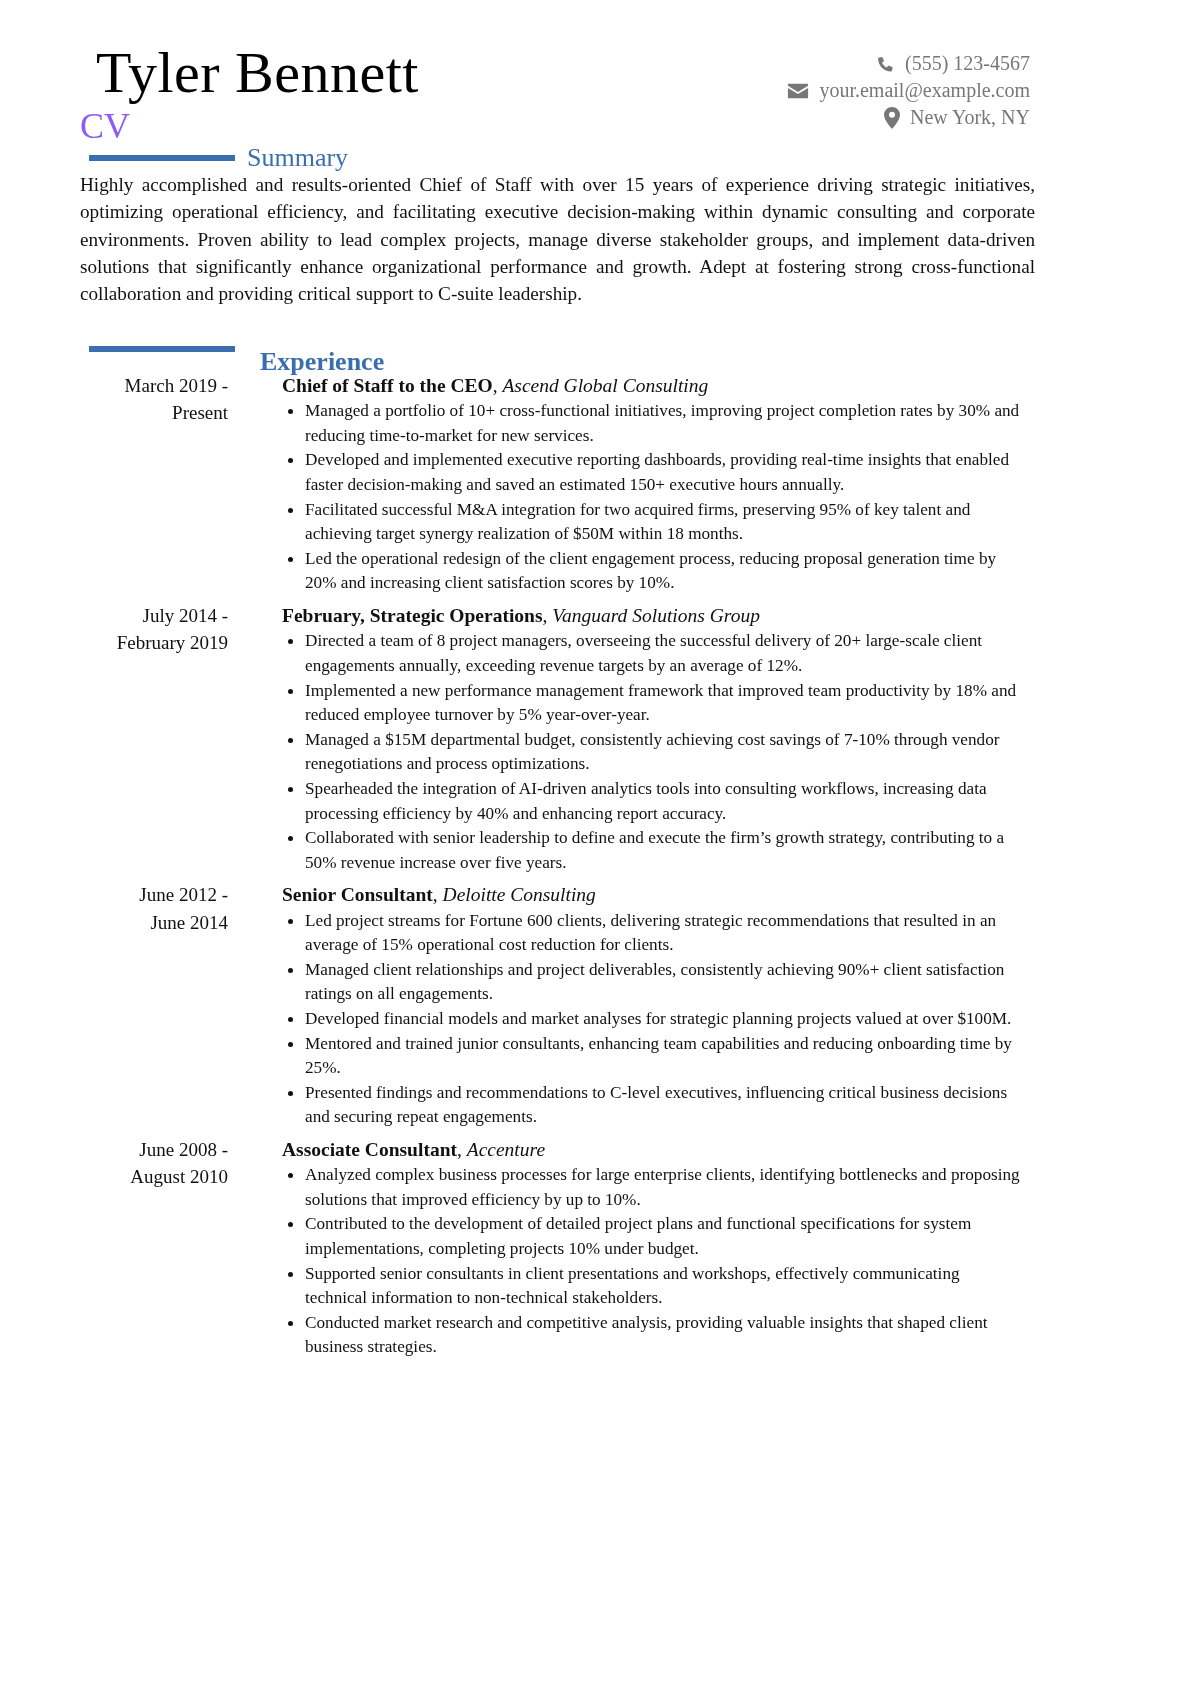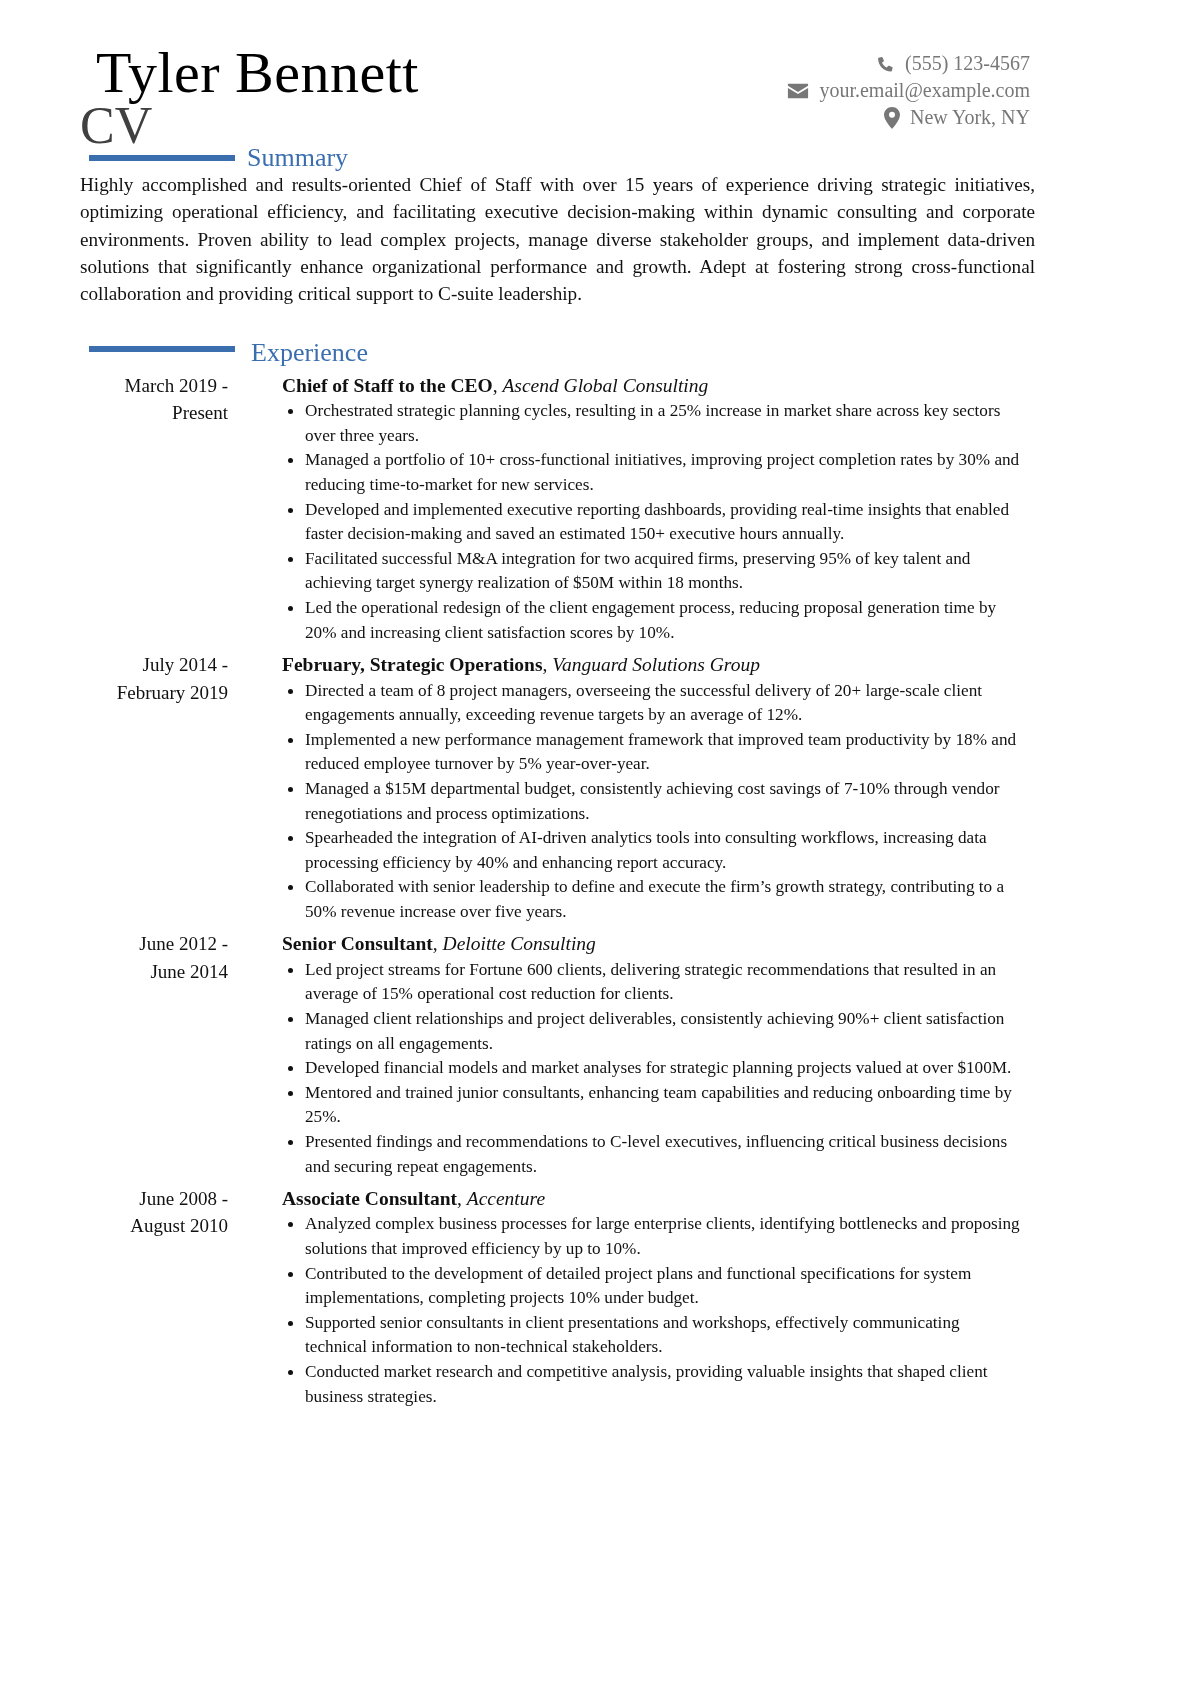"CV" .cv-label { color: #404040 -> #8b5cf6; font-size: 52px -> 36px }
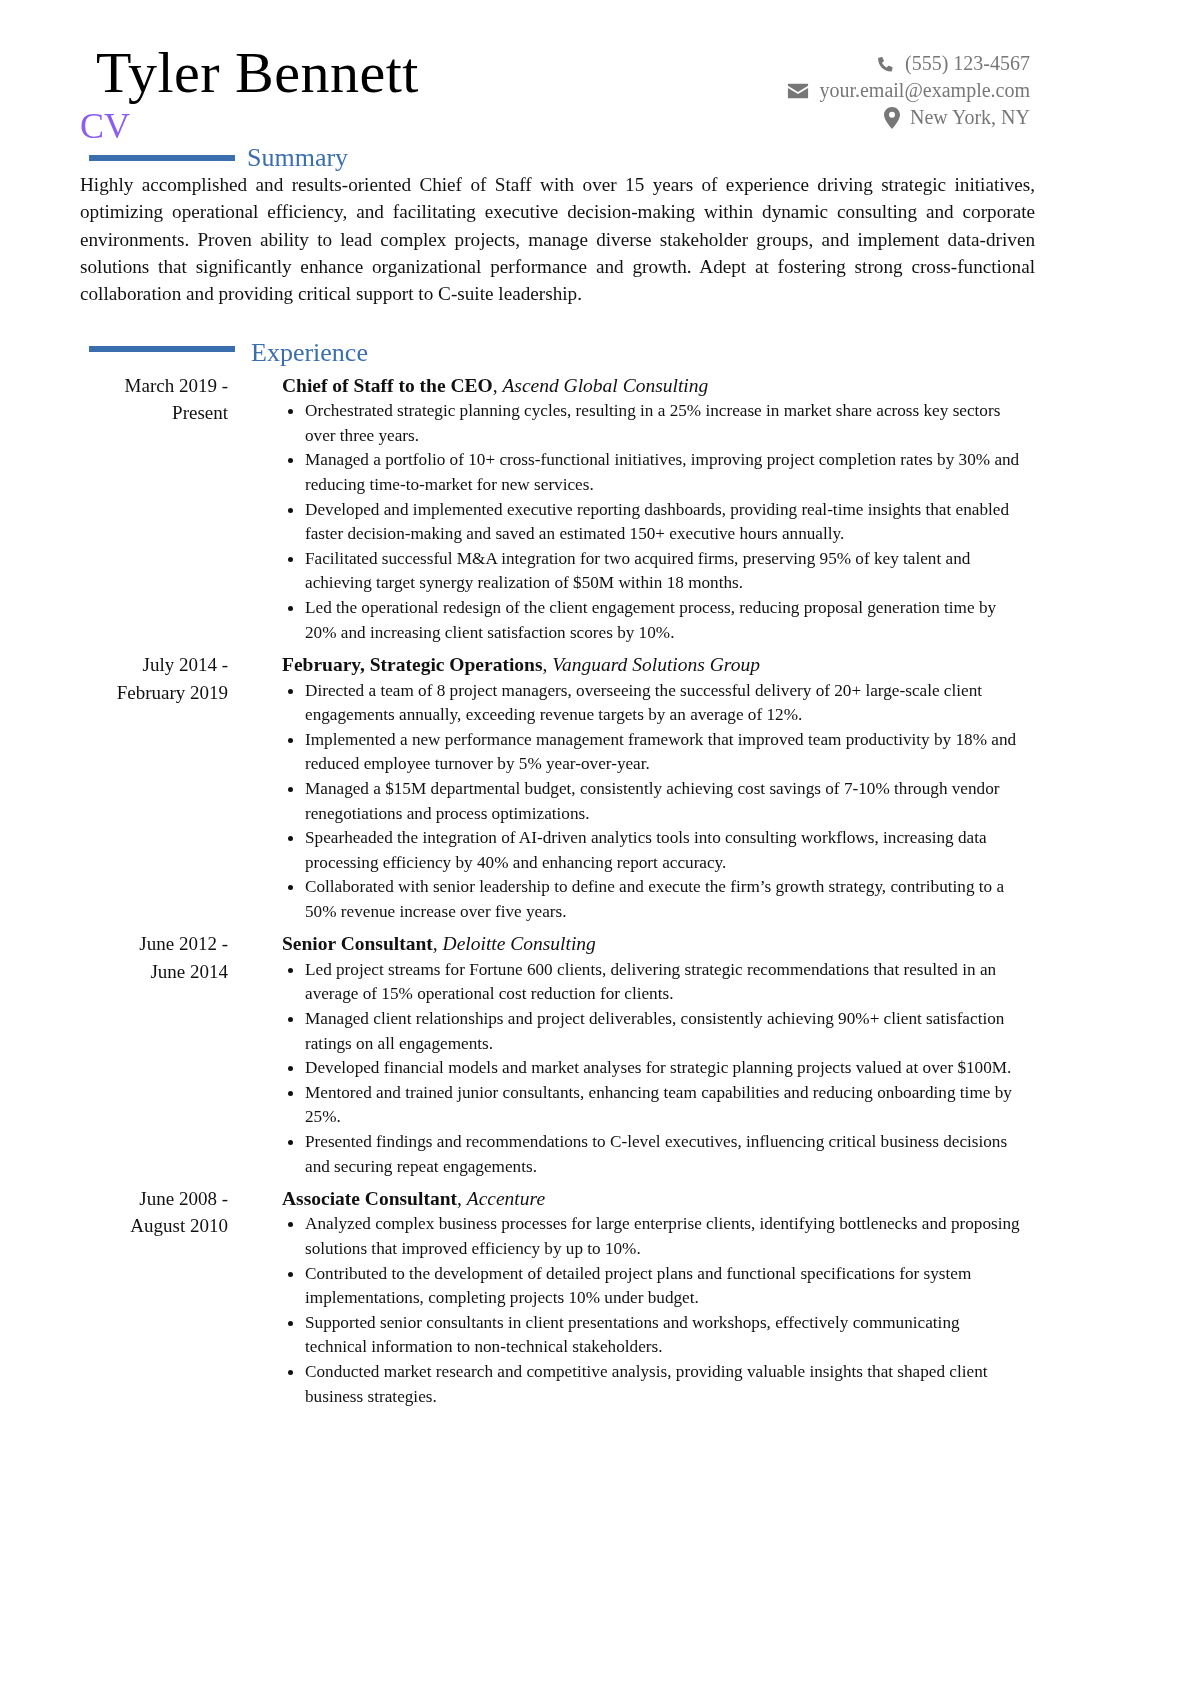"Experience" h2.section-title { font-weight: normal -> bold; margin: 4px -> 13px }
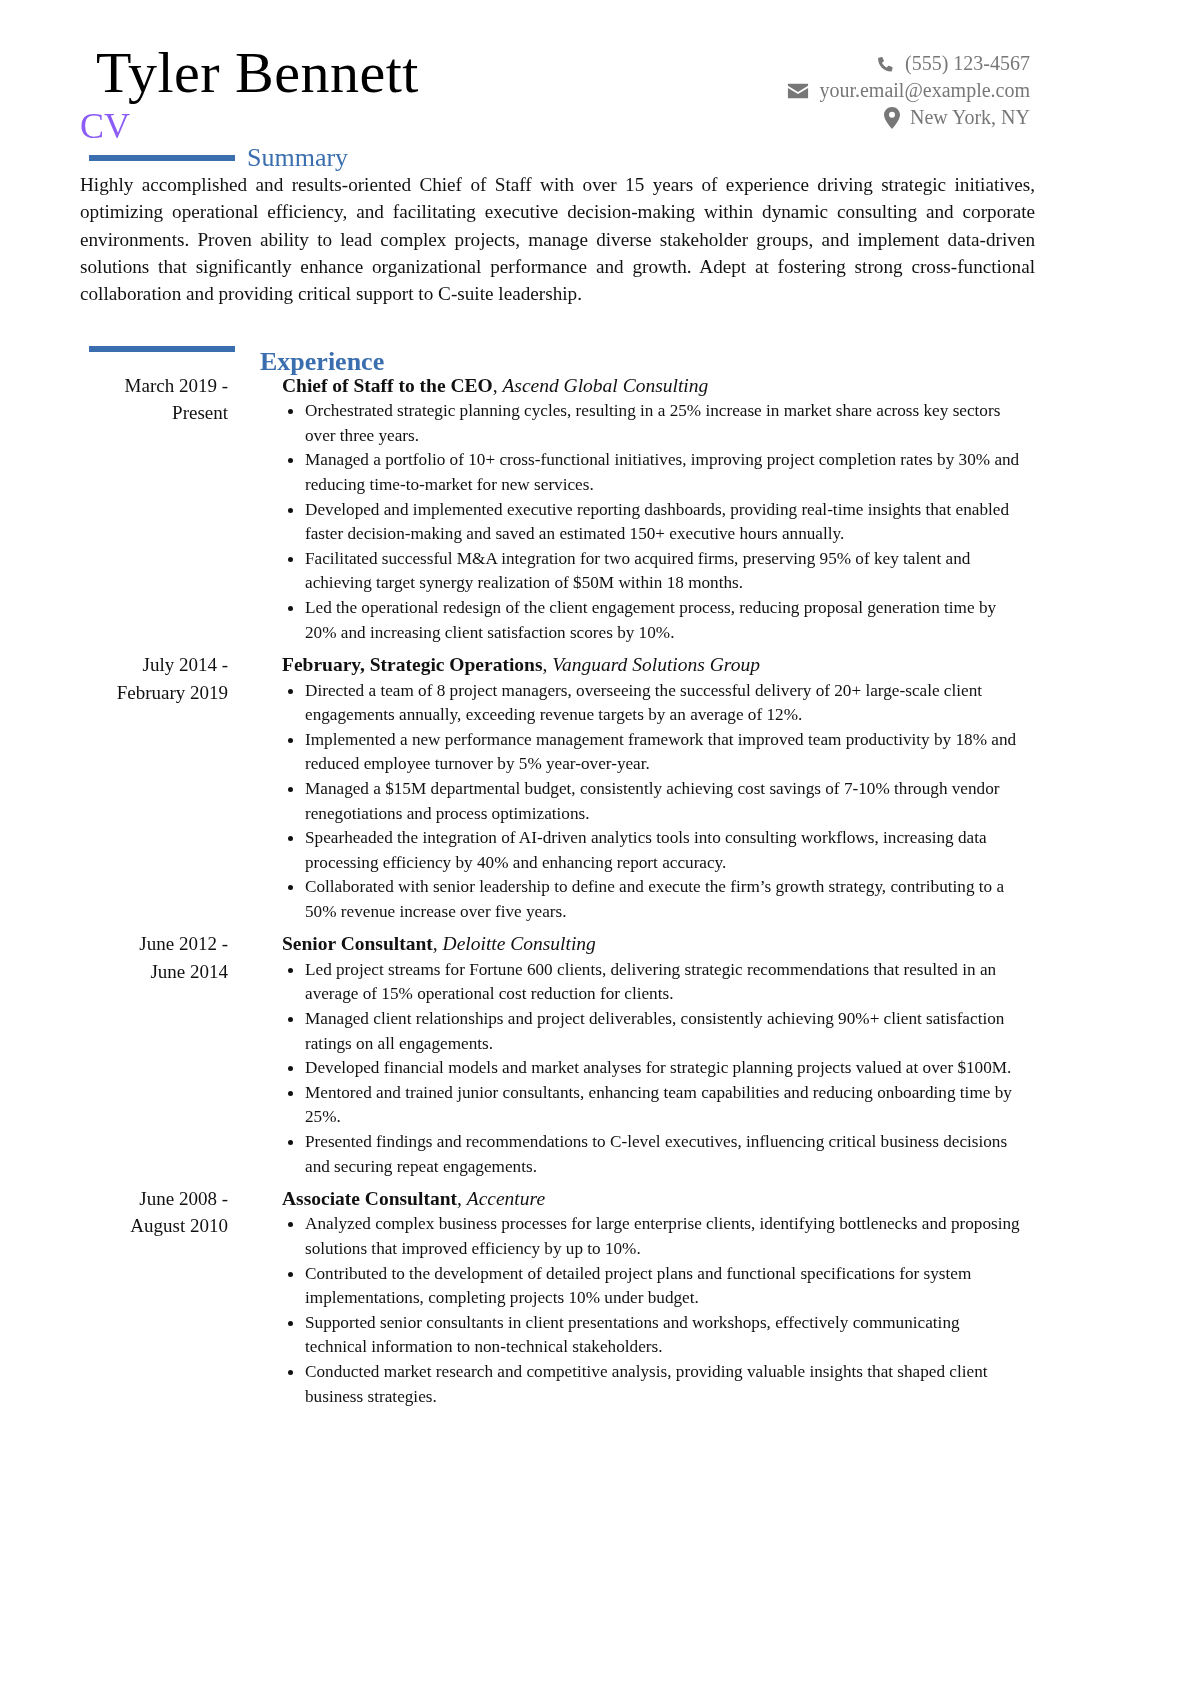"Orchestrated strategic planning cycles," li { html: <li>Orchestrated strategic planning cycles, resulting in a 25% increase in market share across key sectors over three years.</li> -> none }
